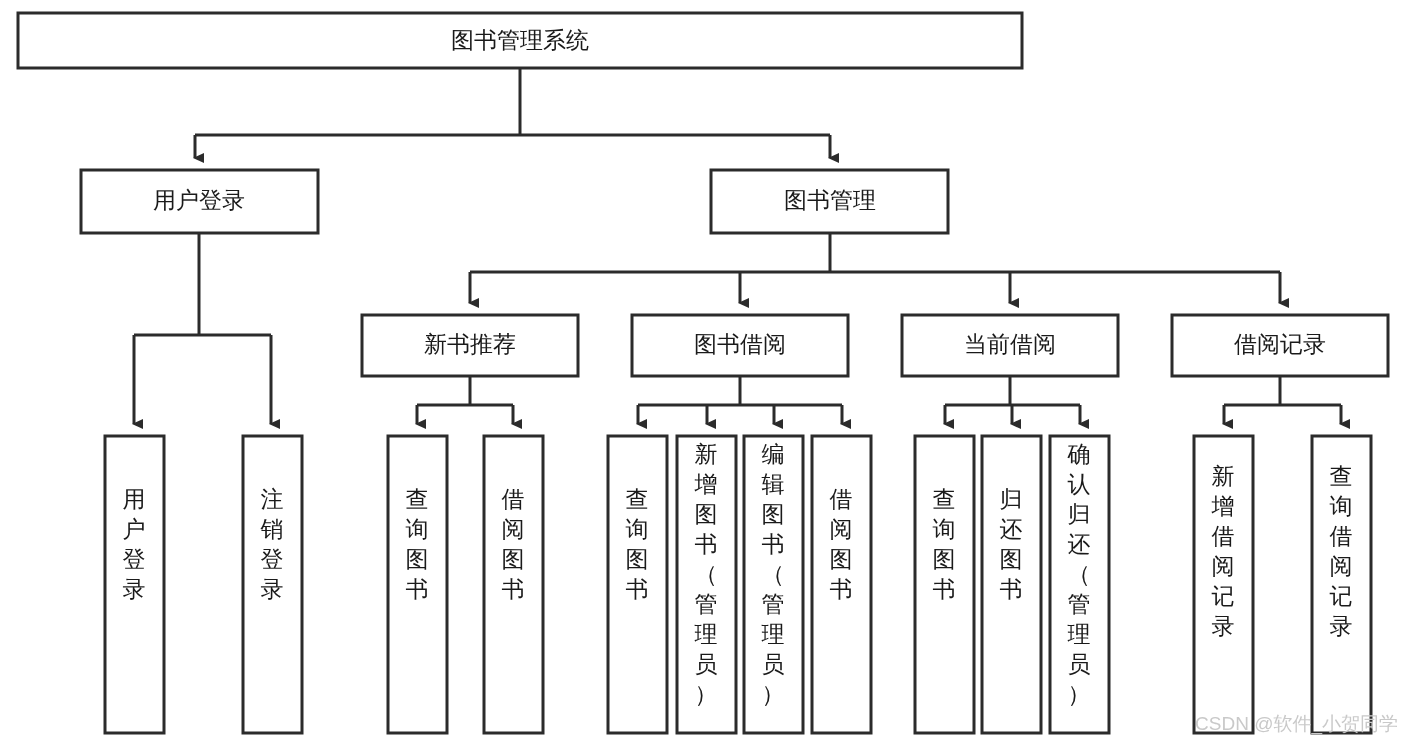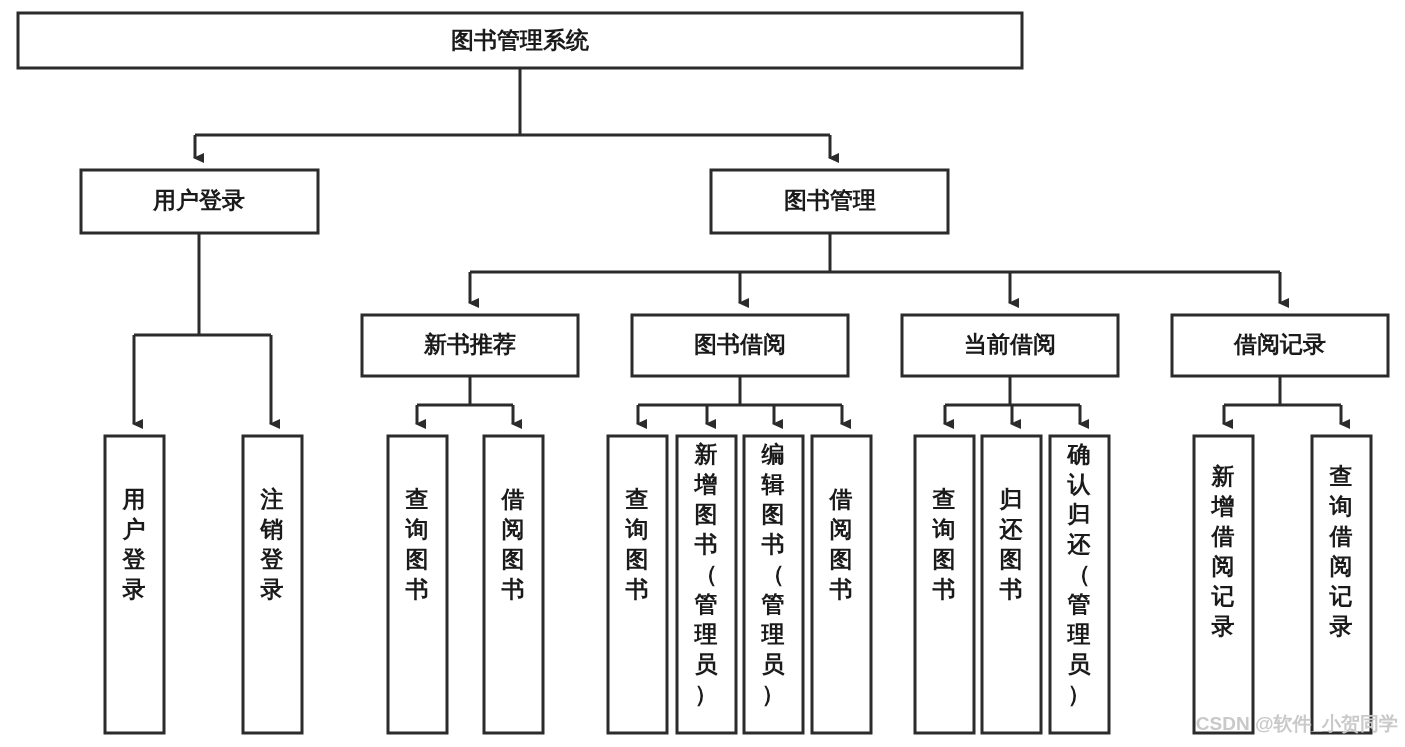"图书管理系统" #diagram-root { font-weight: bold -> none }
